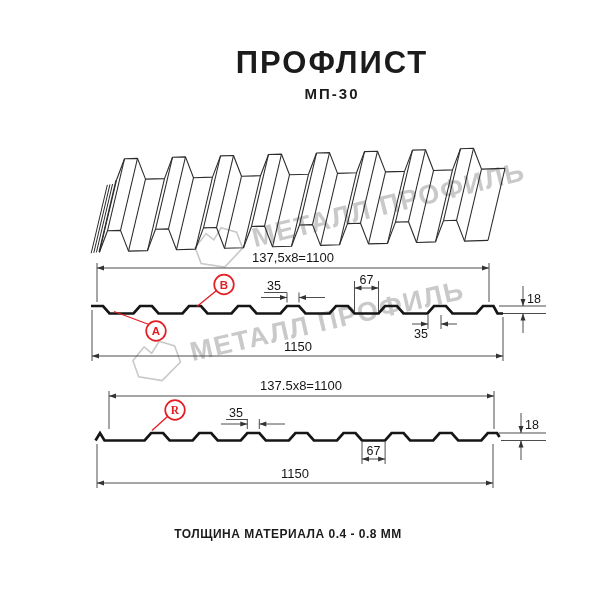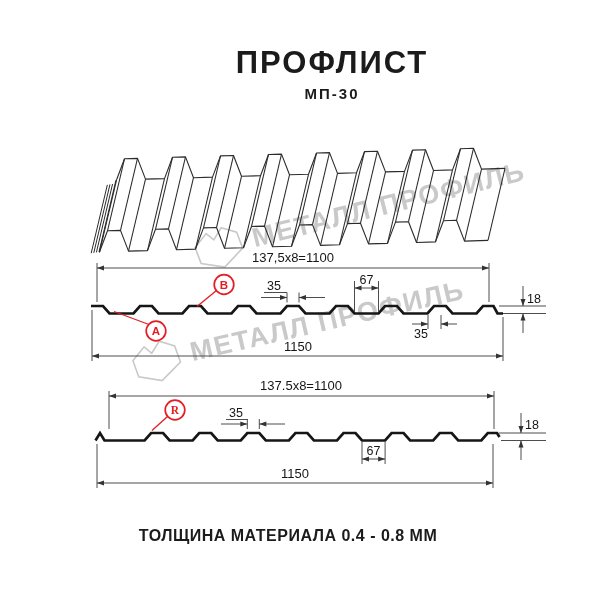"ТОЛЩИНА МАТЕРИАЛА 0.4 - 0.8" .footer { font-size: 16px -> 12px }
